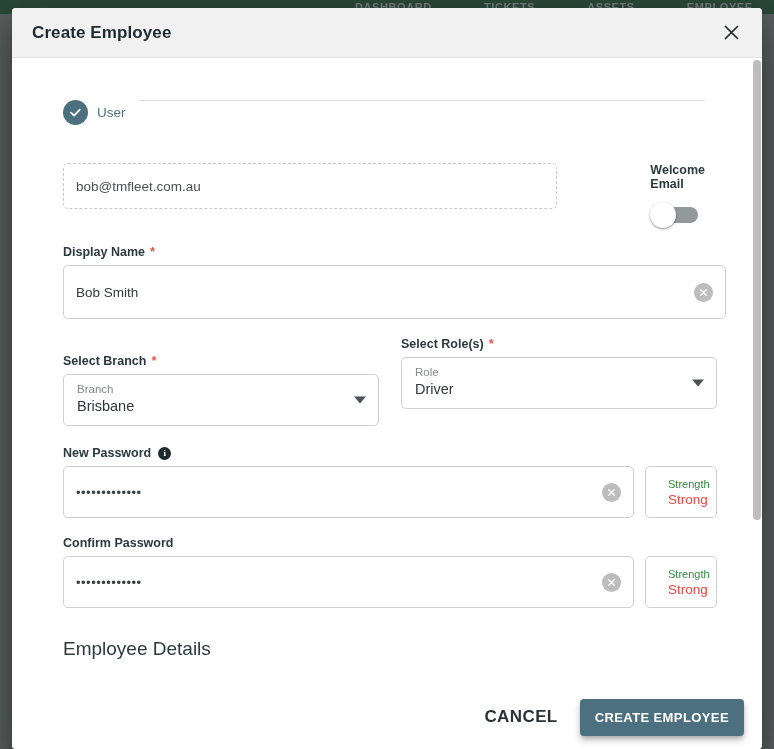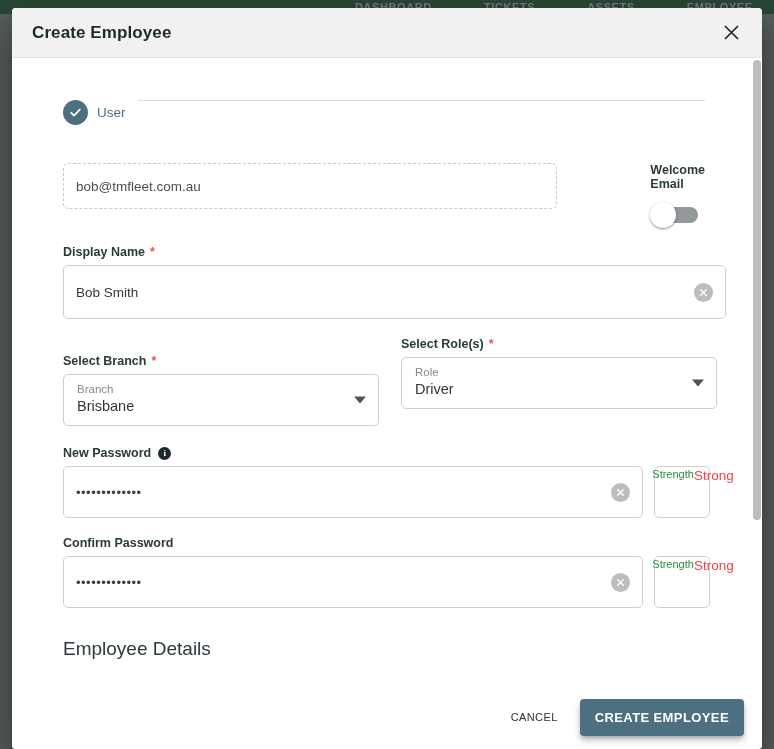"Strength" .strength-box { flex-direction: row -> column; width: 56px -> 72px }
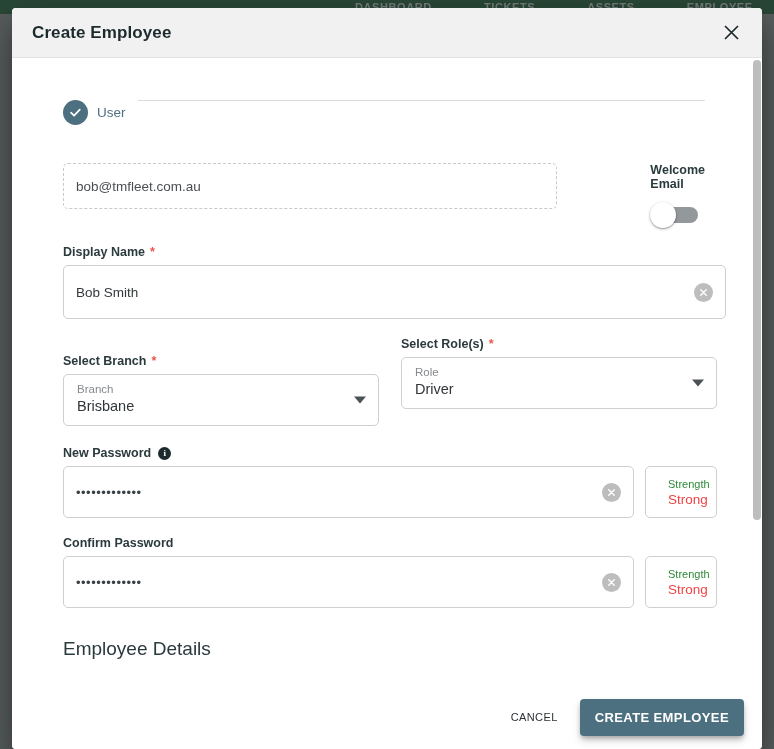"CANCEL" .btn-text { font-size: 11px -> 17px; font-weight: normal -> bold }
